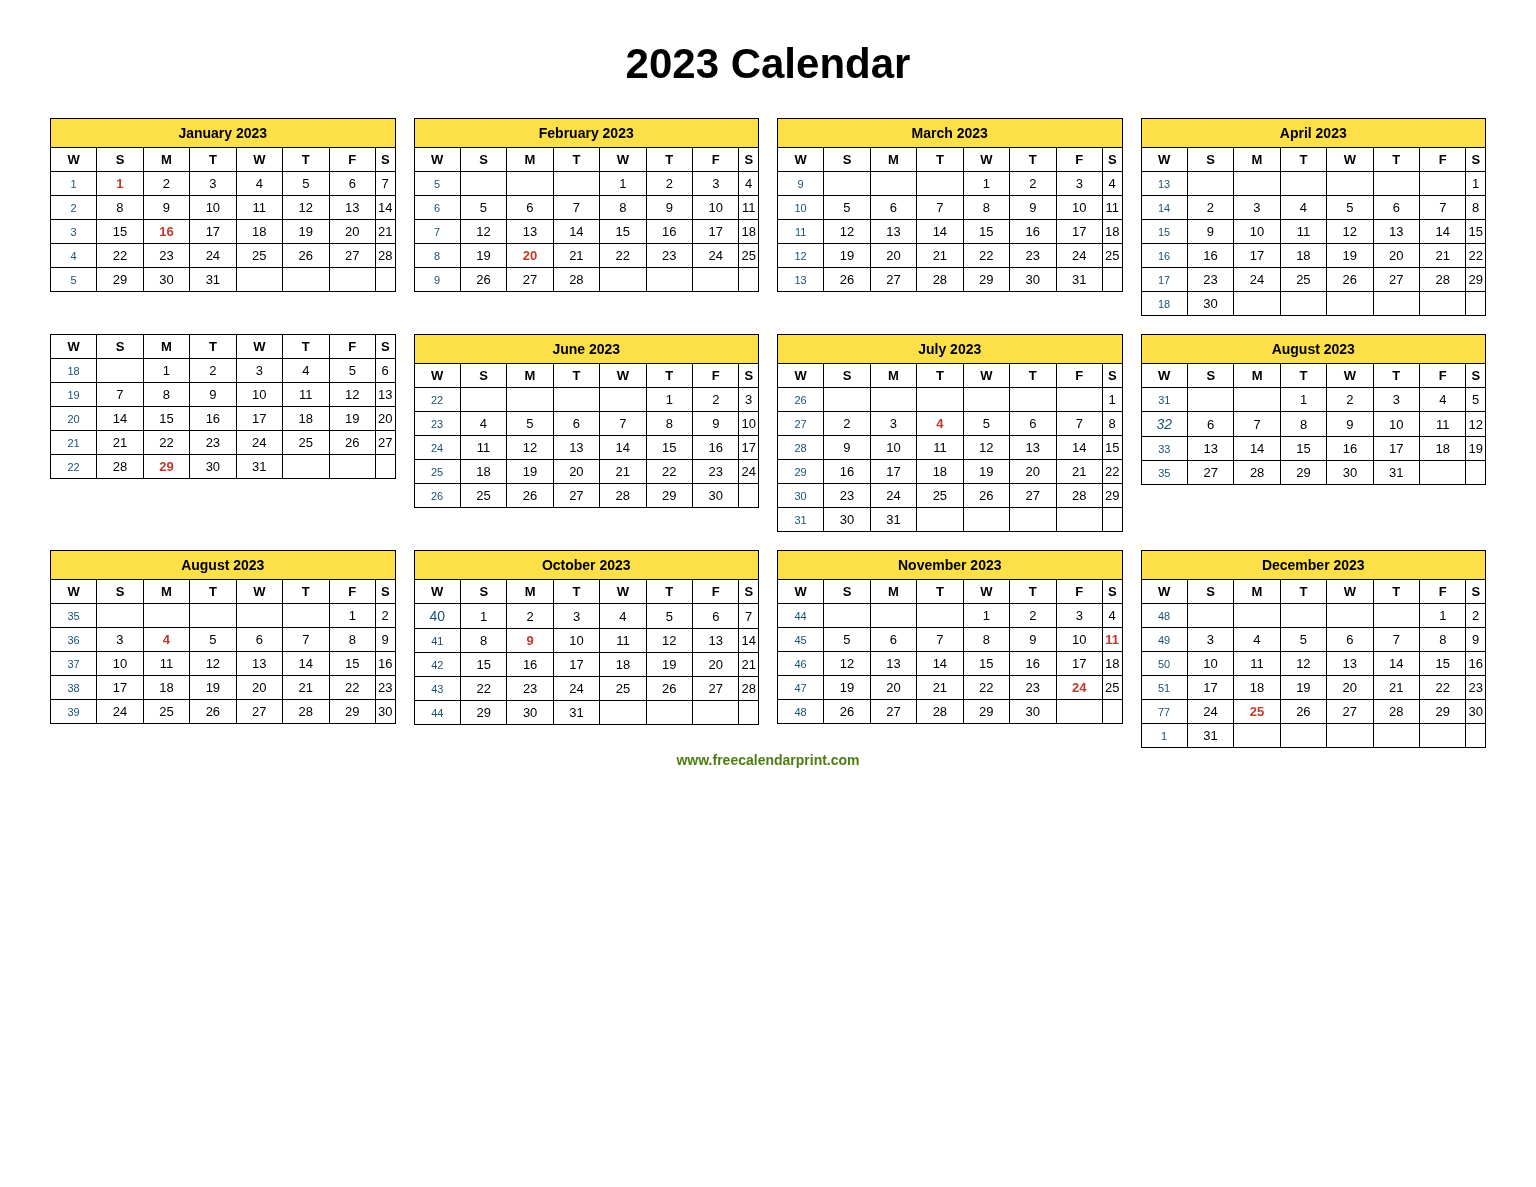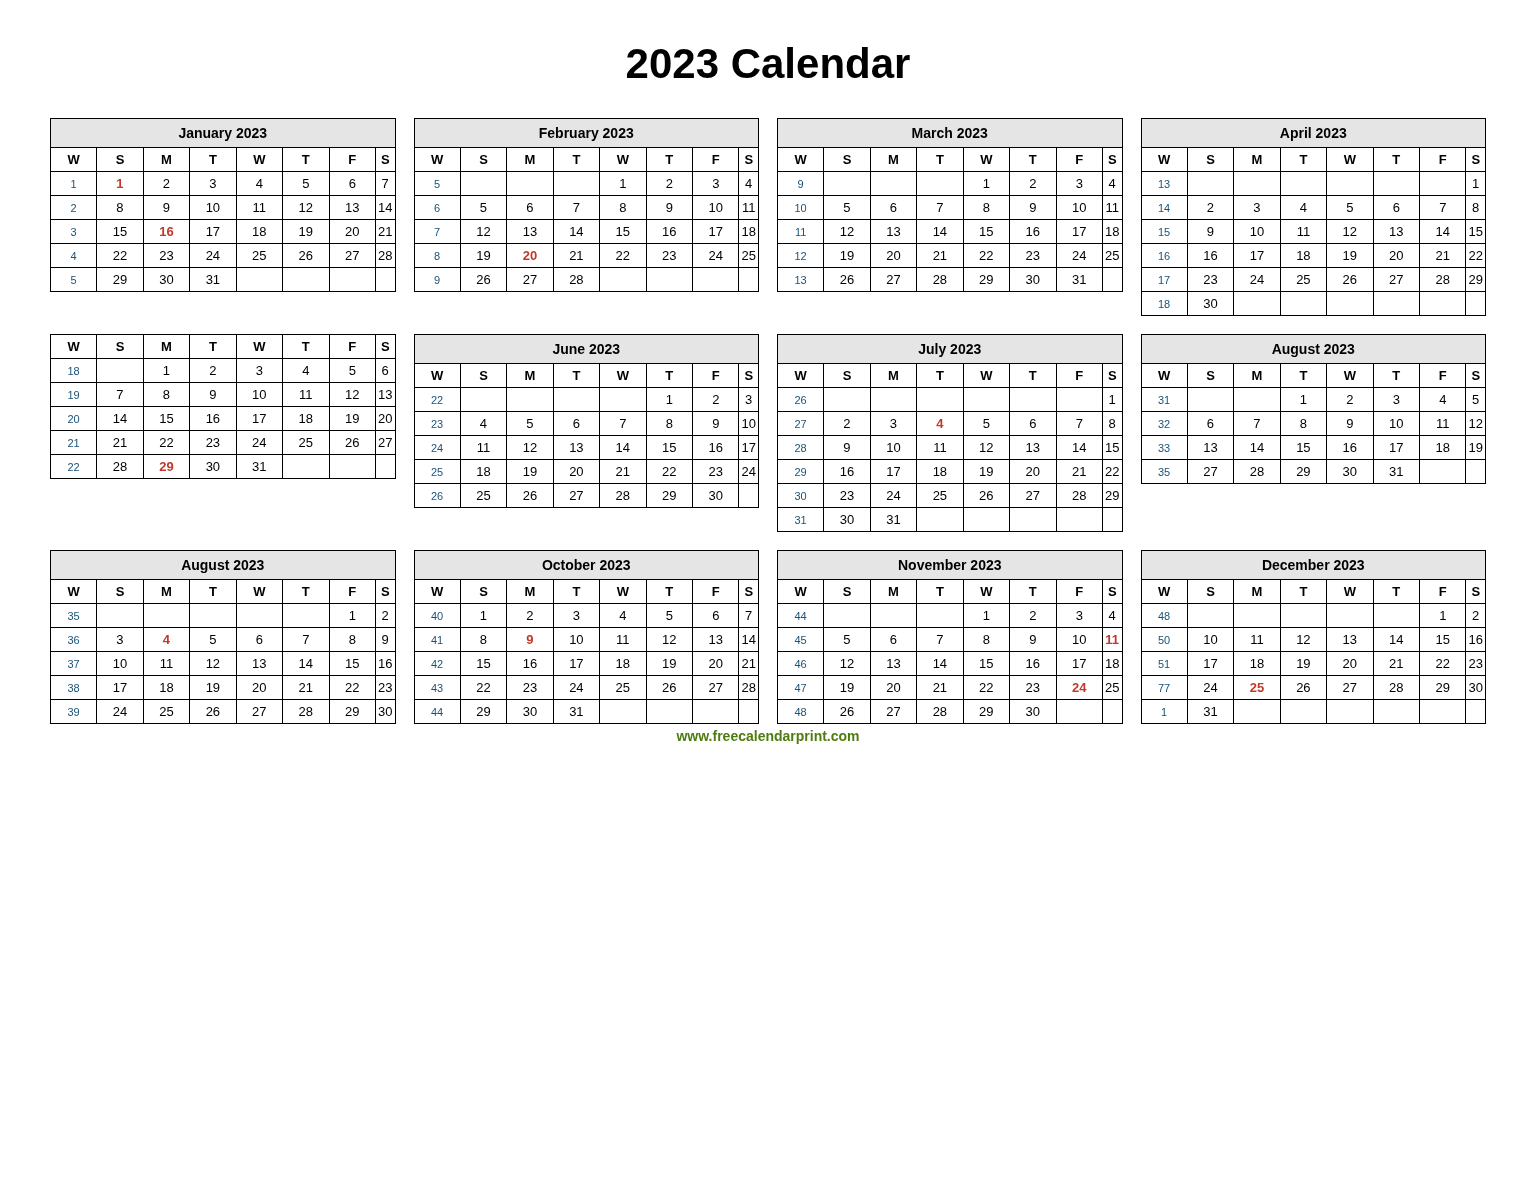"January 2023" .month-title { background: #e5e5e5 -> #fde047 }
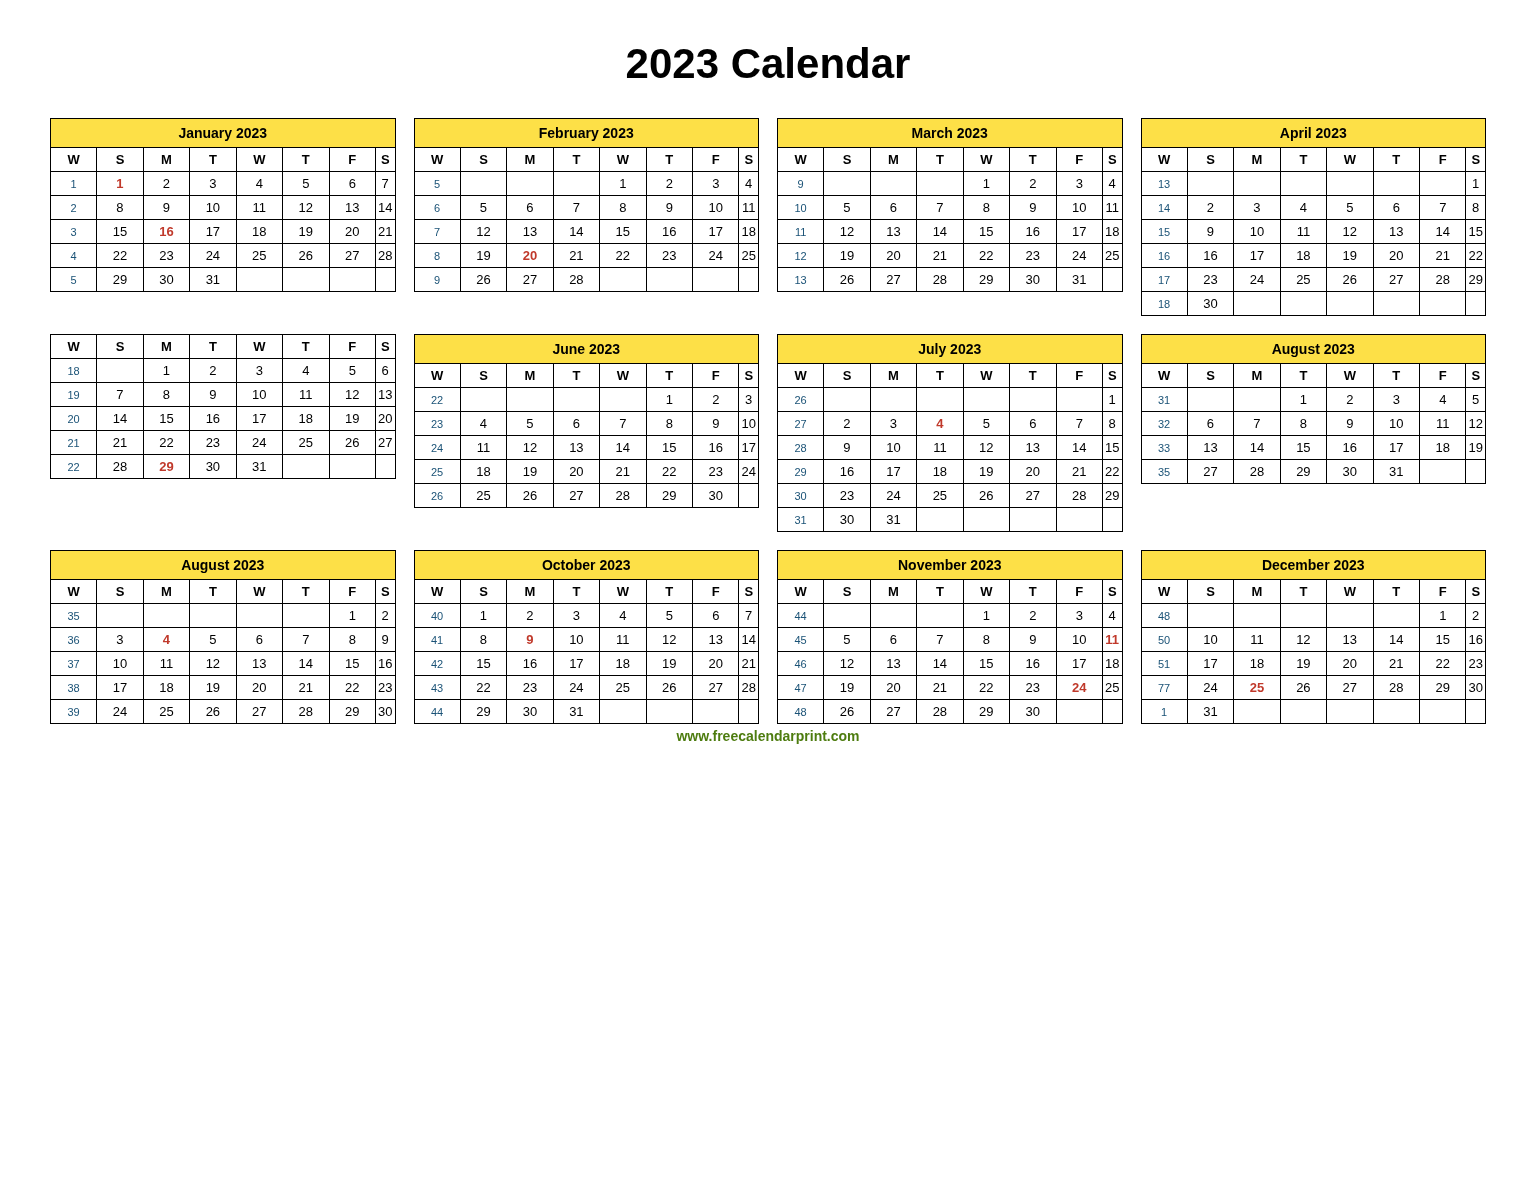"32" td { font-size: 11px -> 14px; font-style: none -> italic }
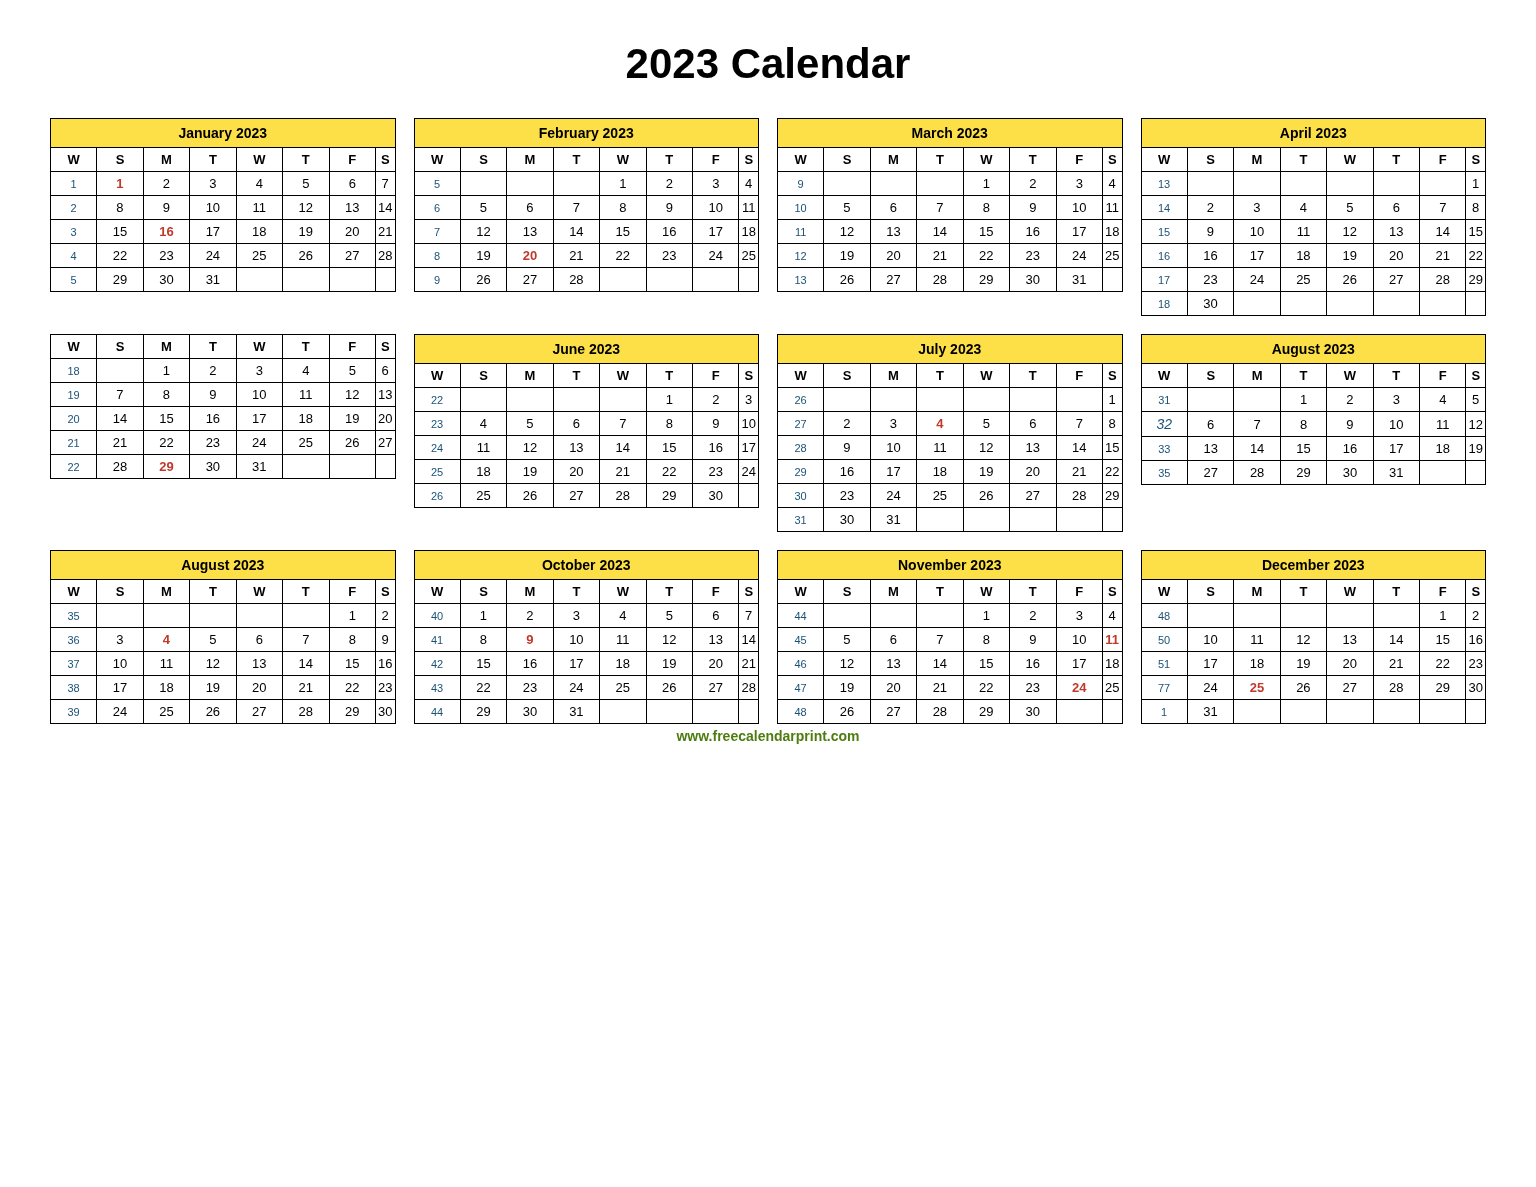"40" td { font-size: 11px -> 14px }
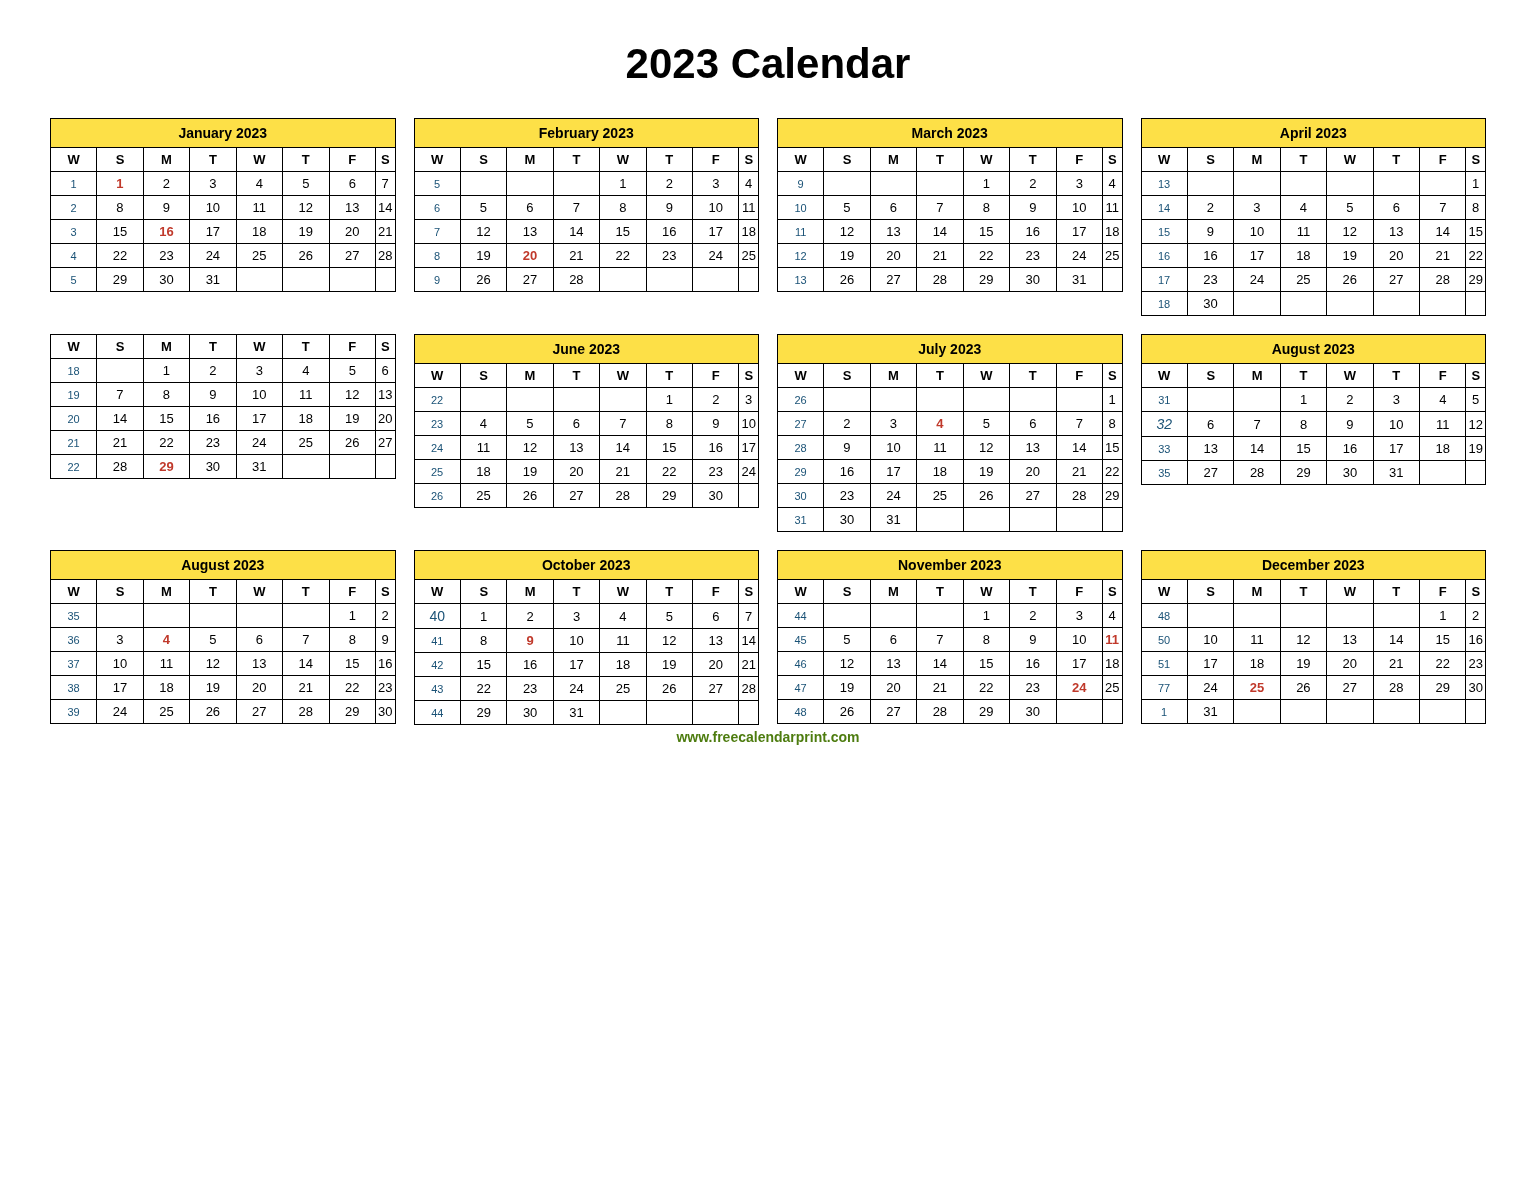"49" tr { html: none -> <tr> <td>49</td> <td>3</td> <td>4</td> <td>5</td> <td>6</td> <td>7</td> <td>8</td> <td>9</td> </tr> }
